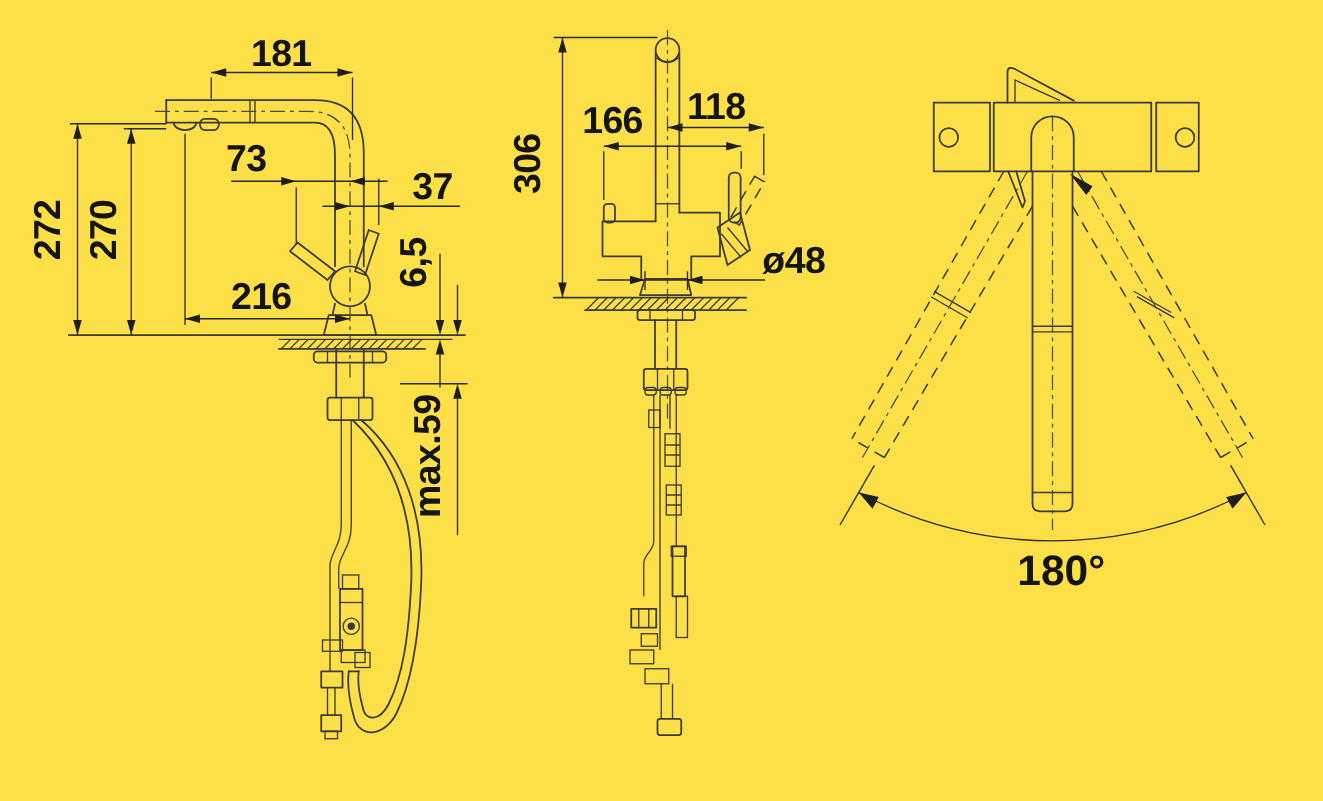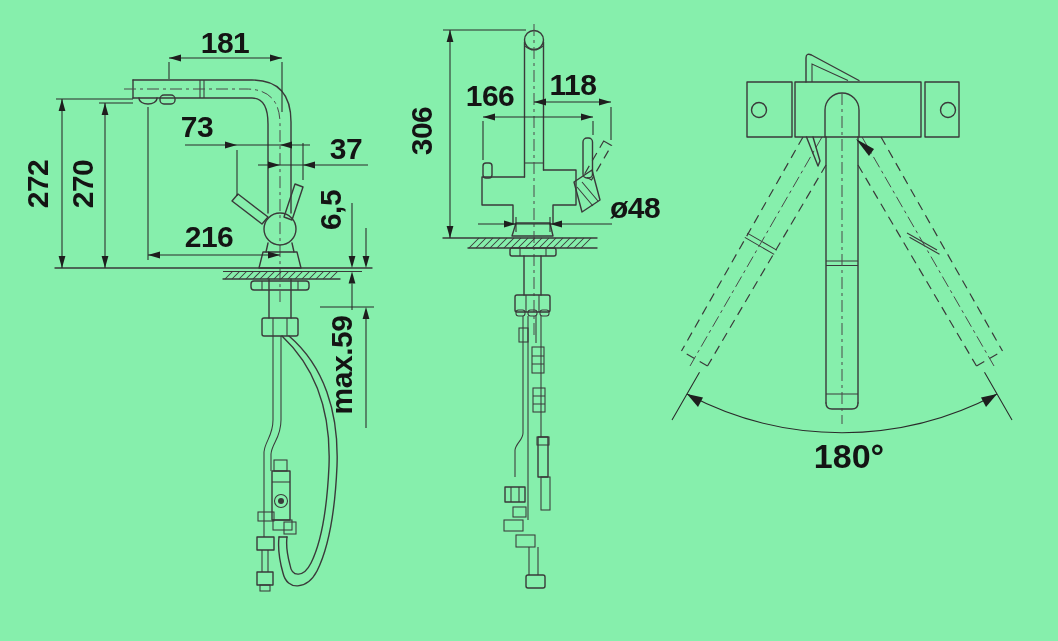"181" .stage { background: #86efac -> #fde047 }
